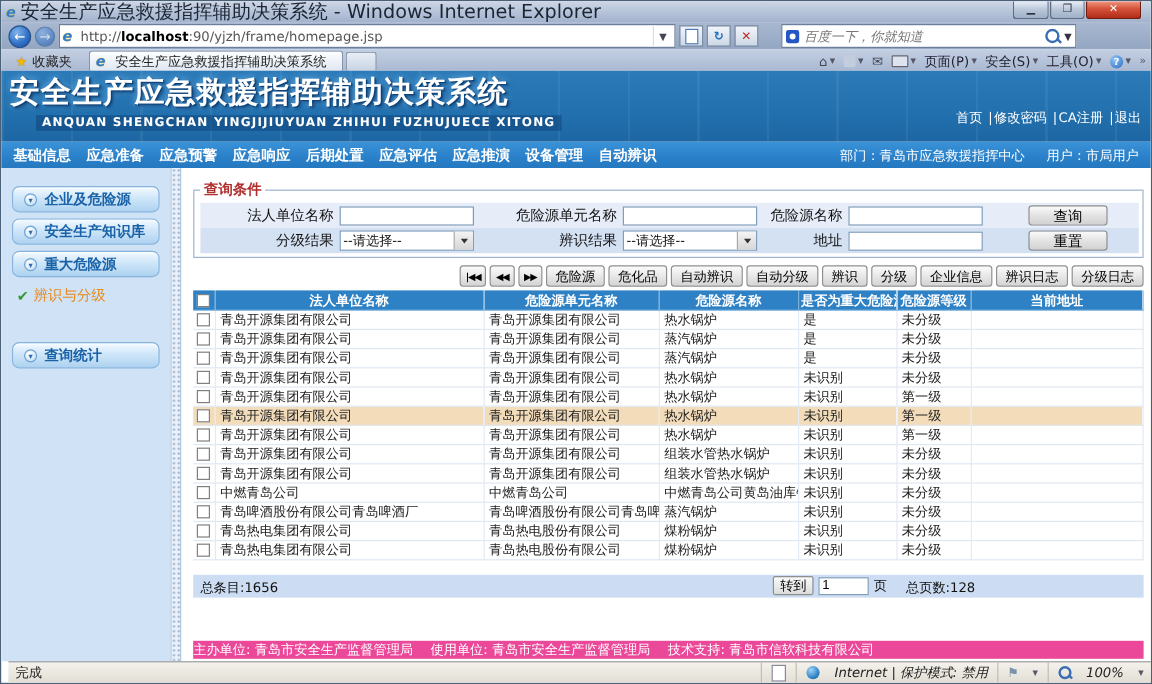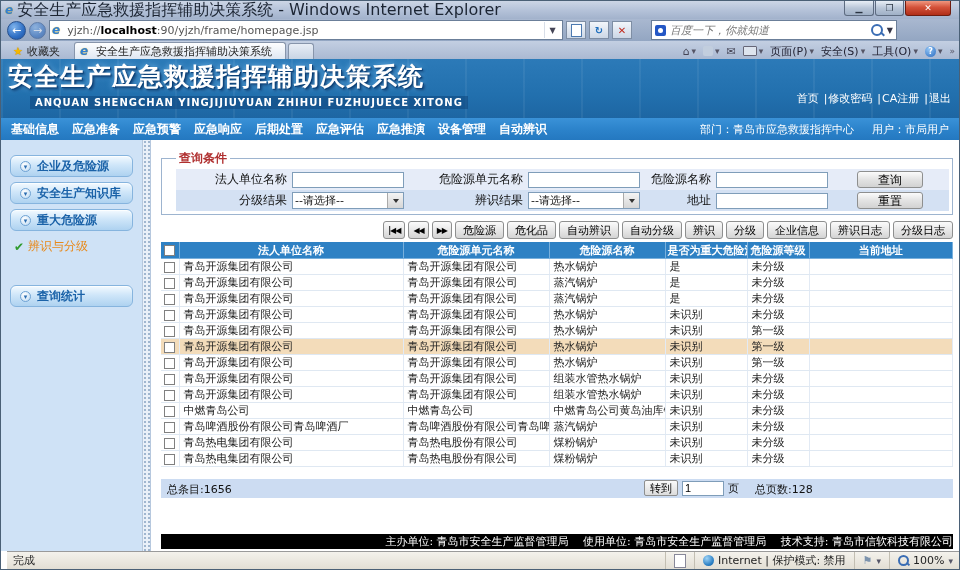"yjzh://" span { text: yjzh:// -> http:// }
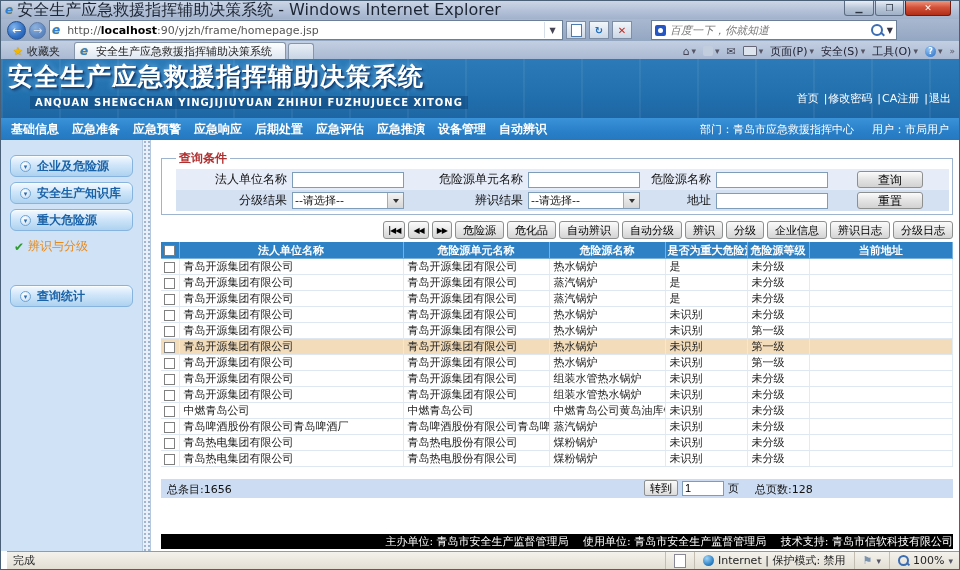"查询条件" fieldset.query { padding: 2px 3px 3px 14px -> 2px 3px 3px 5px }
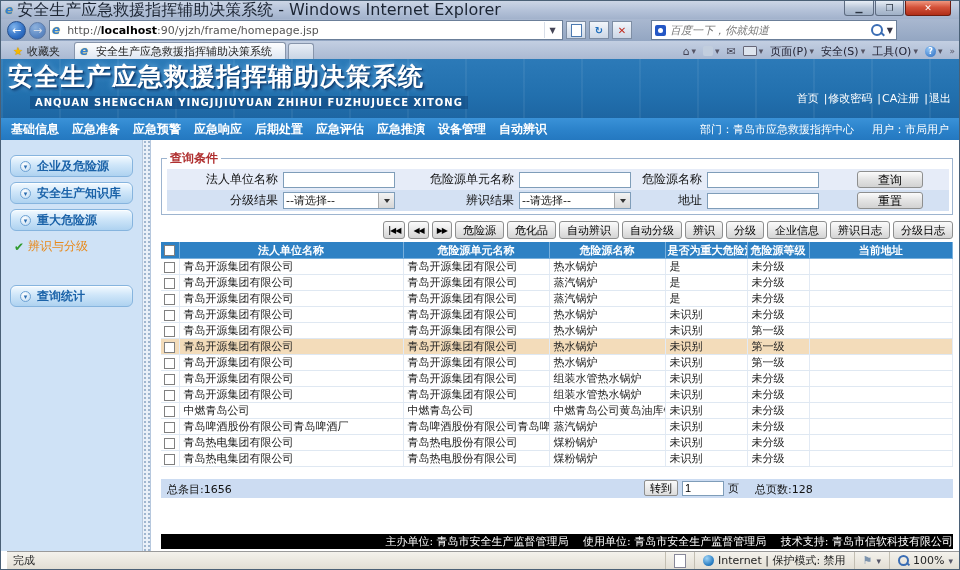"主办单位: 青岛市安全生产监督管理局 使用单位: 青岛市安全生产监督管理局" .app-footer { background: #000000 -> #ec4899; text-align: right -> left }
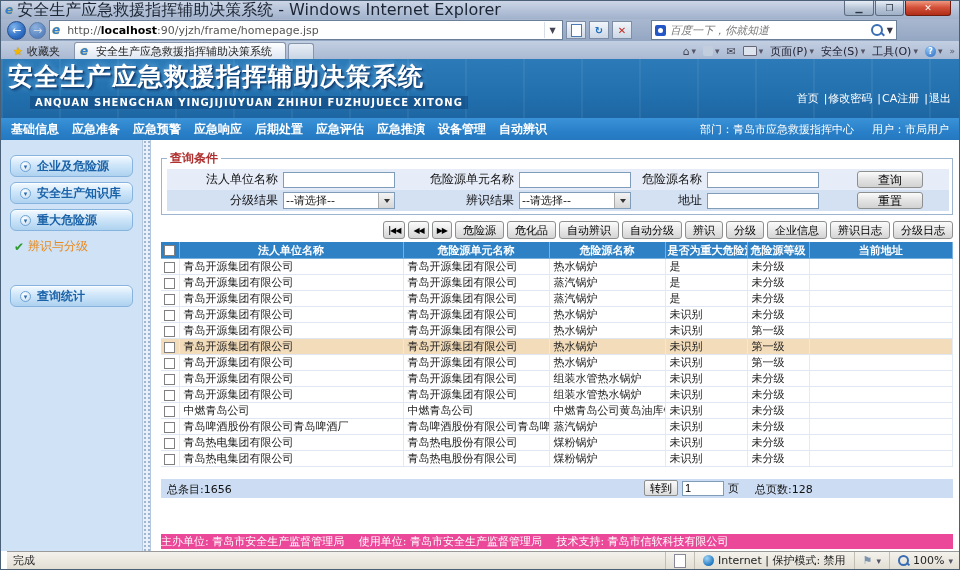"Internet | 保护模式: 禁用" .sb-seg { font-style: none -> italic; gap: 4px -> 12px }
